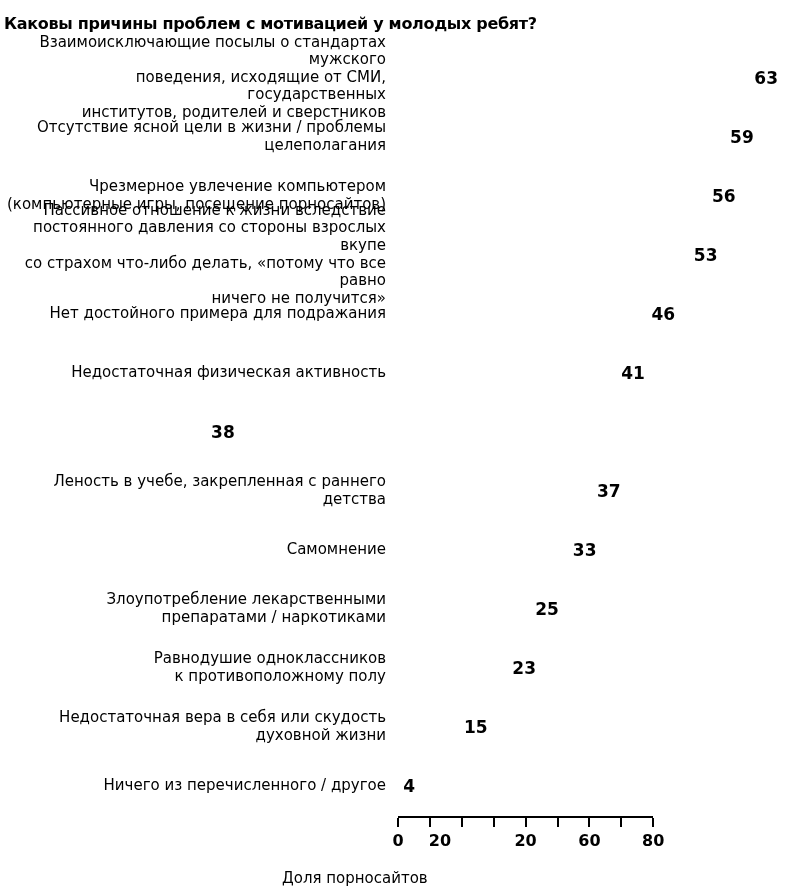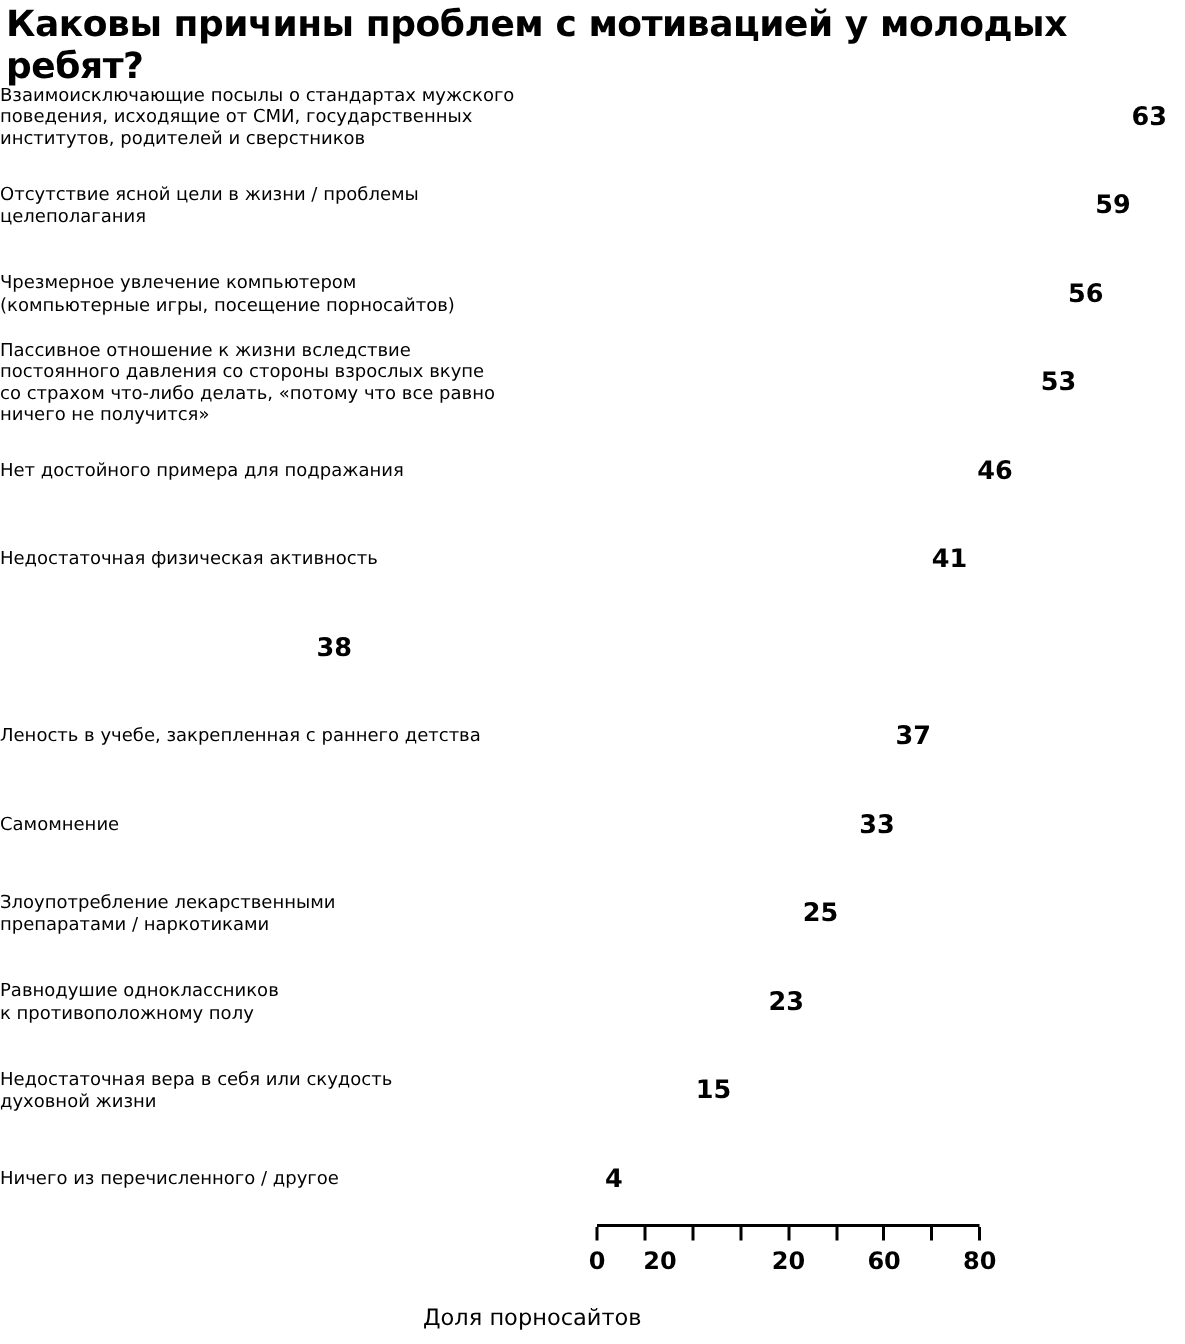"Каковы причины проблем с мотивацией" .title { font-size: 24px -> 16px; top: 3px -> 15px }
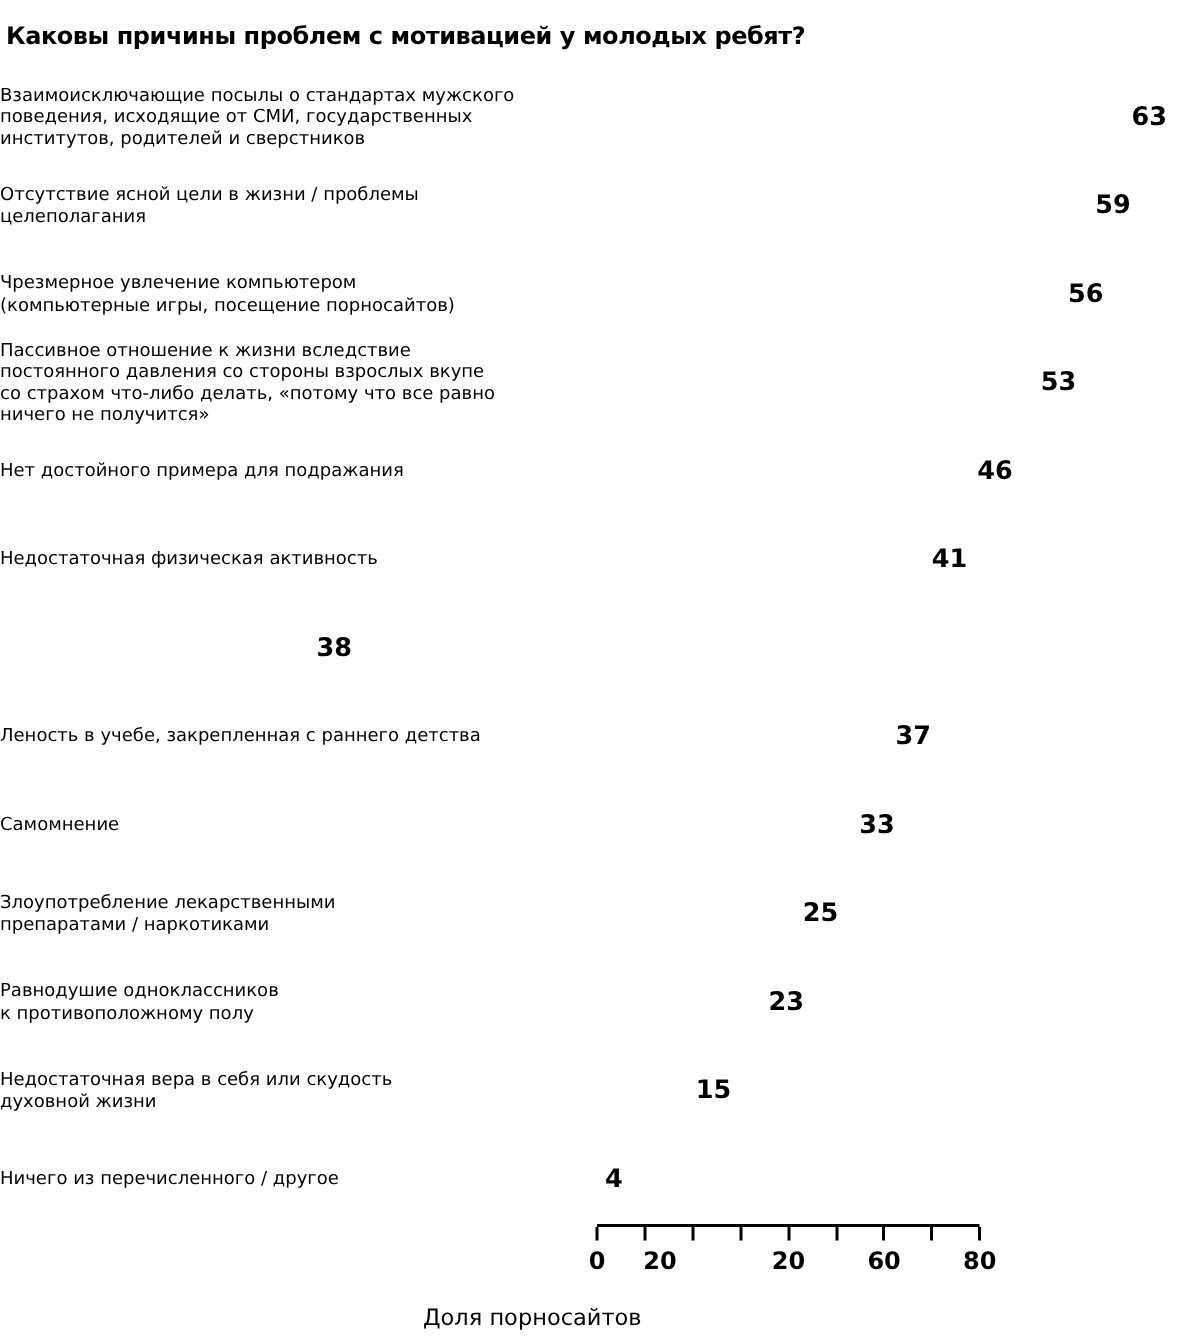"Взаимоисключающие посылы о стандартах" .cat { font-size: 12px -> 15px; text-align: none -> right }
